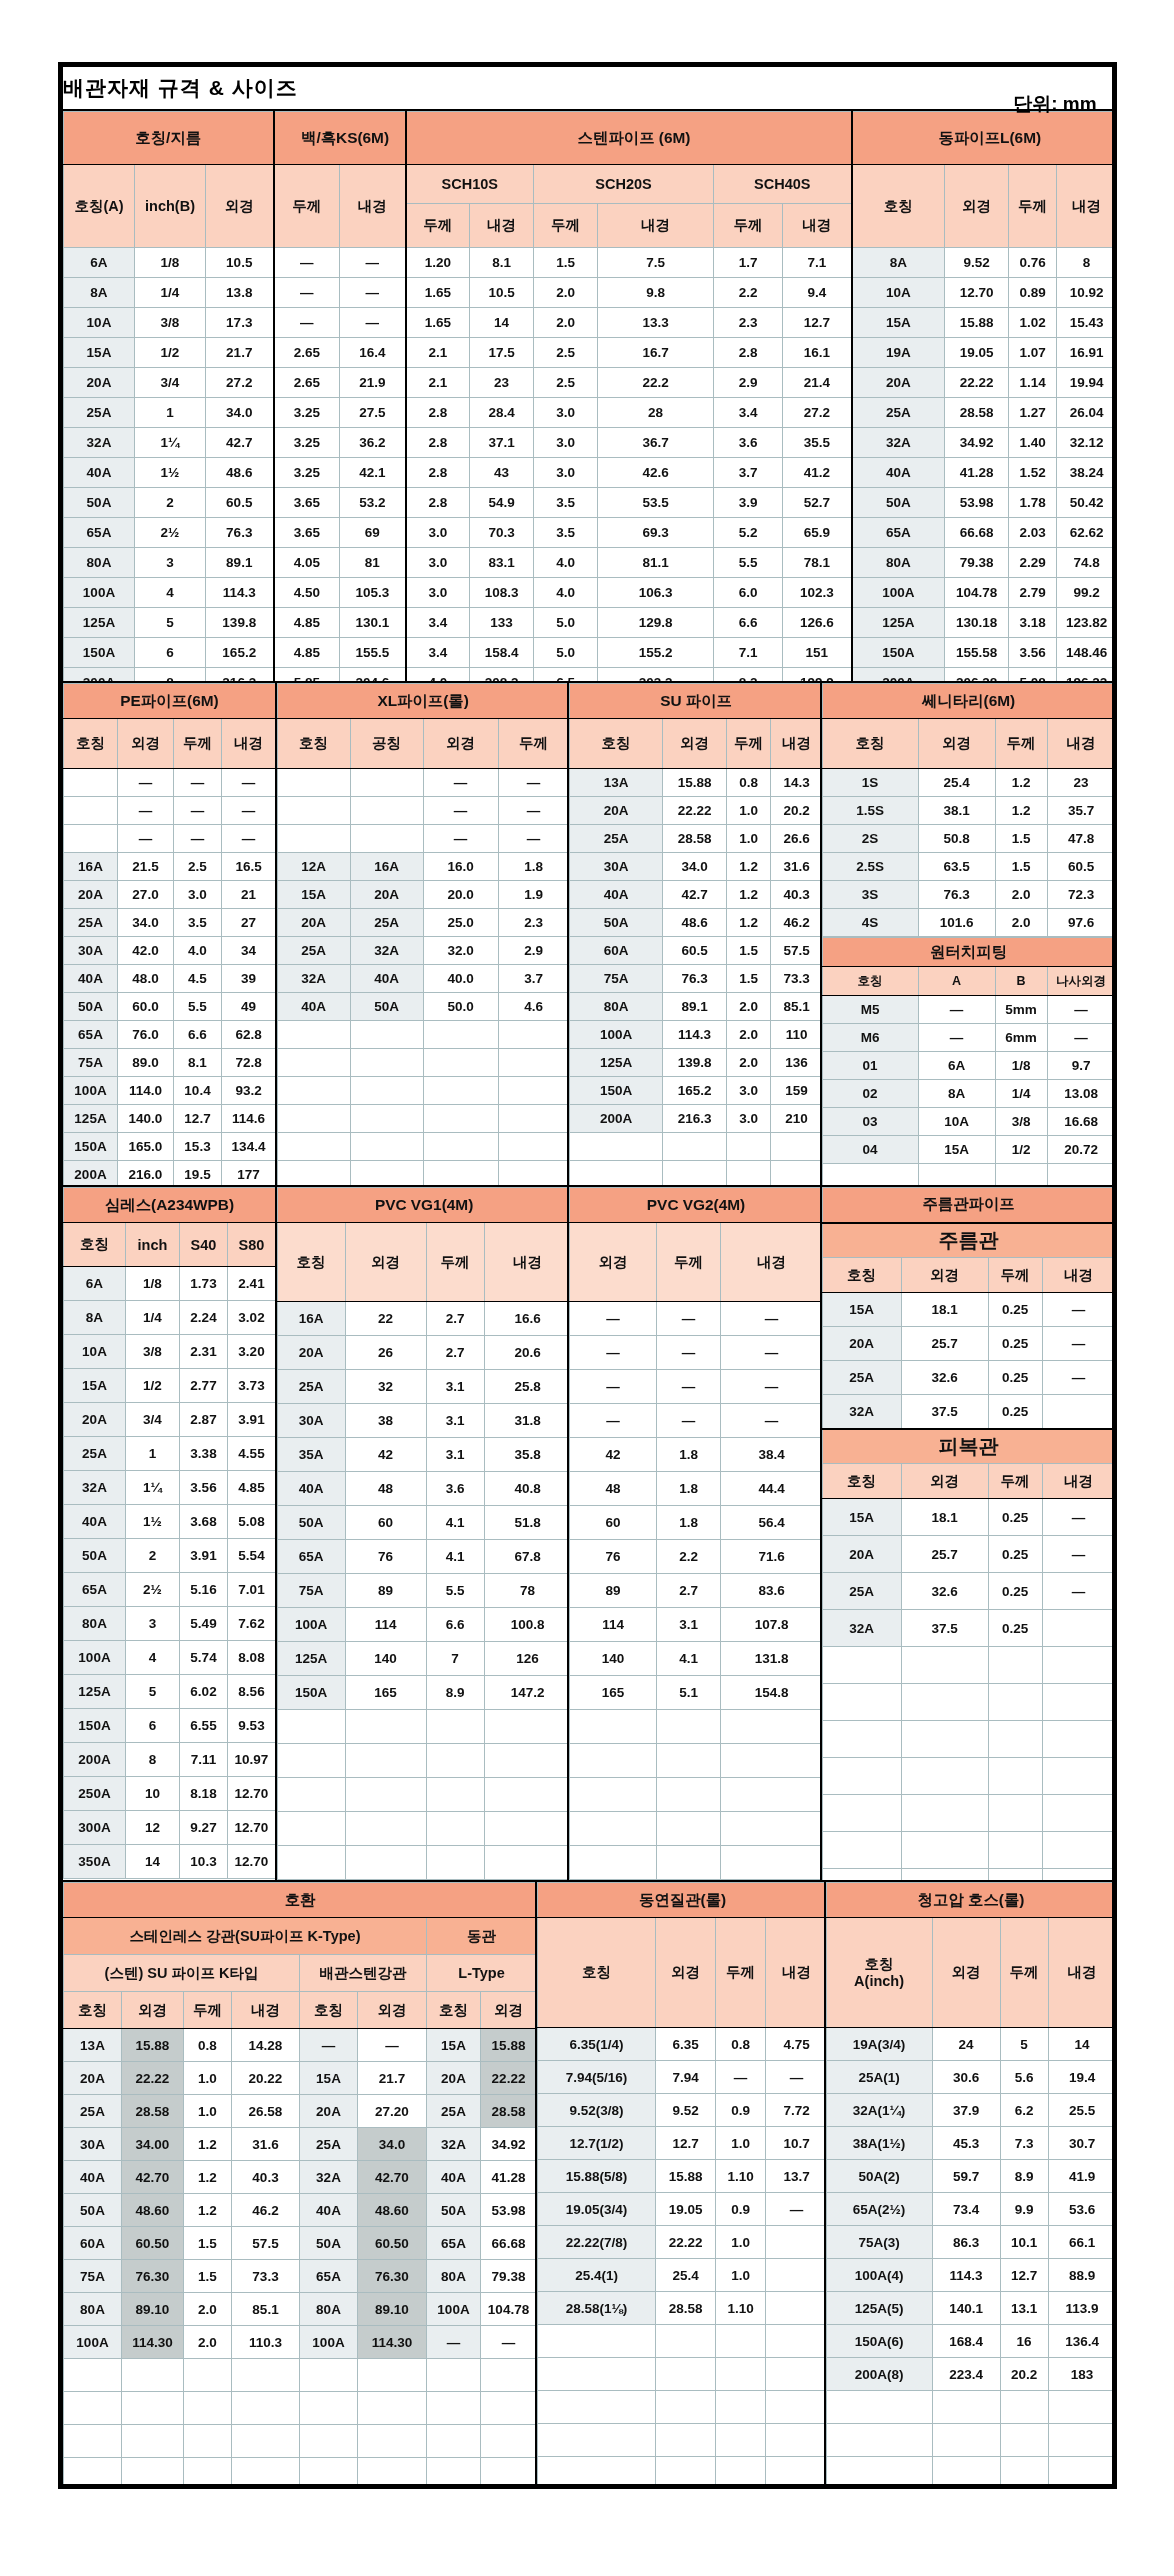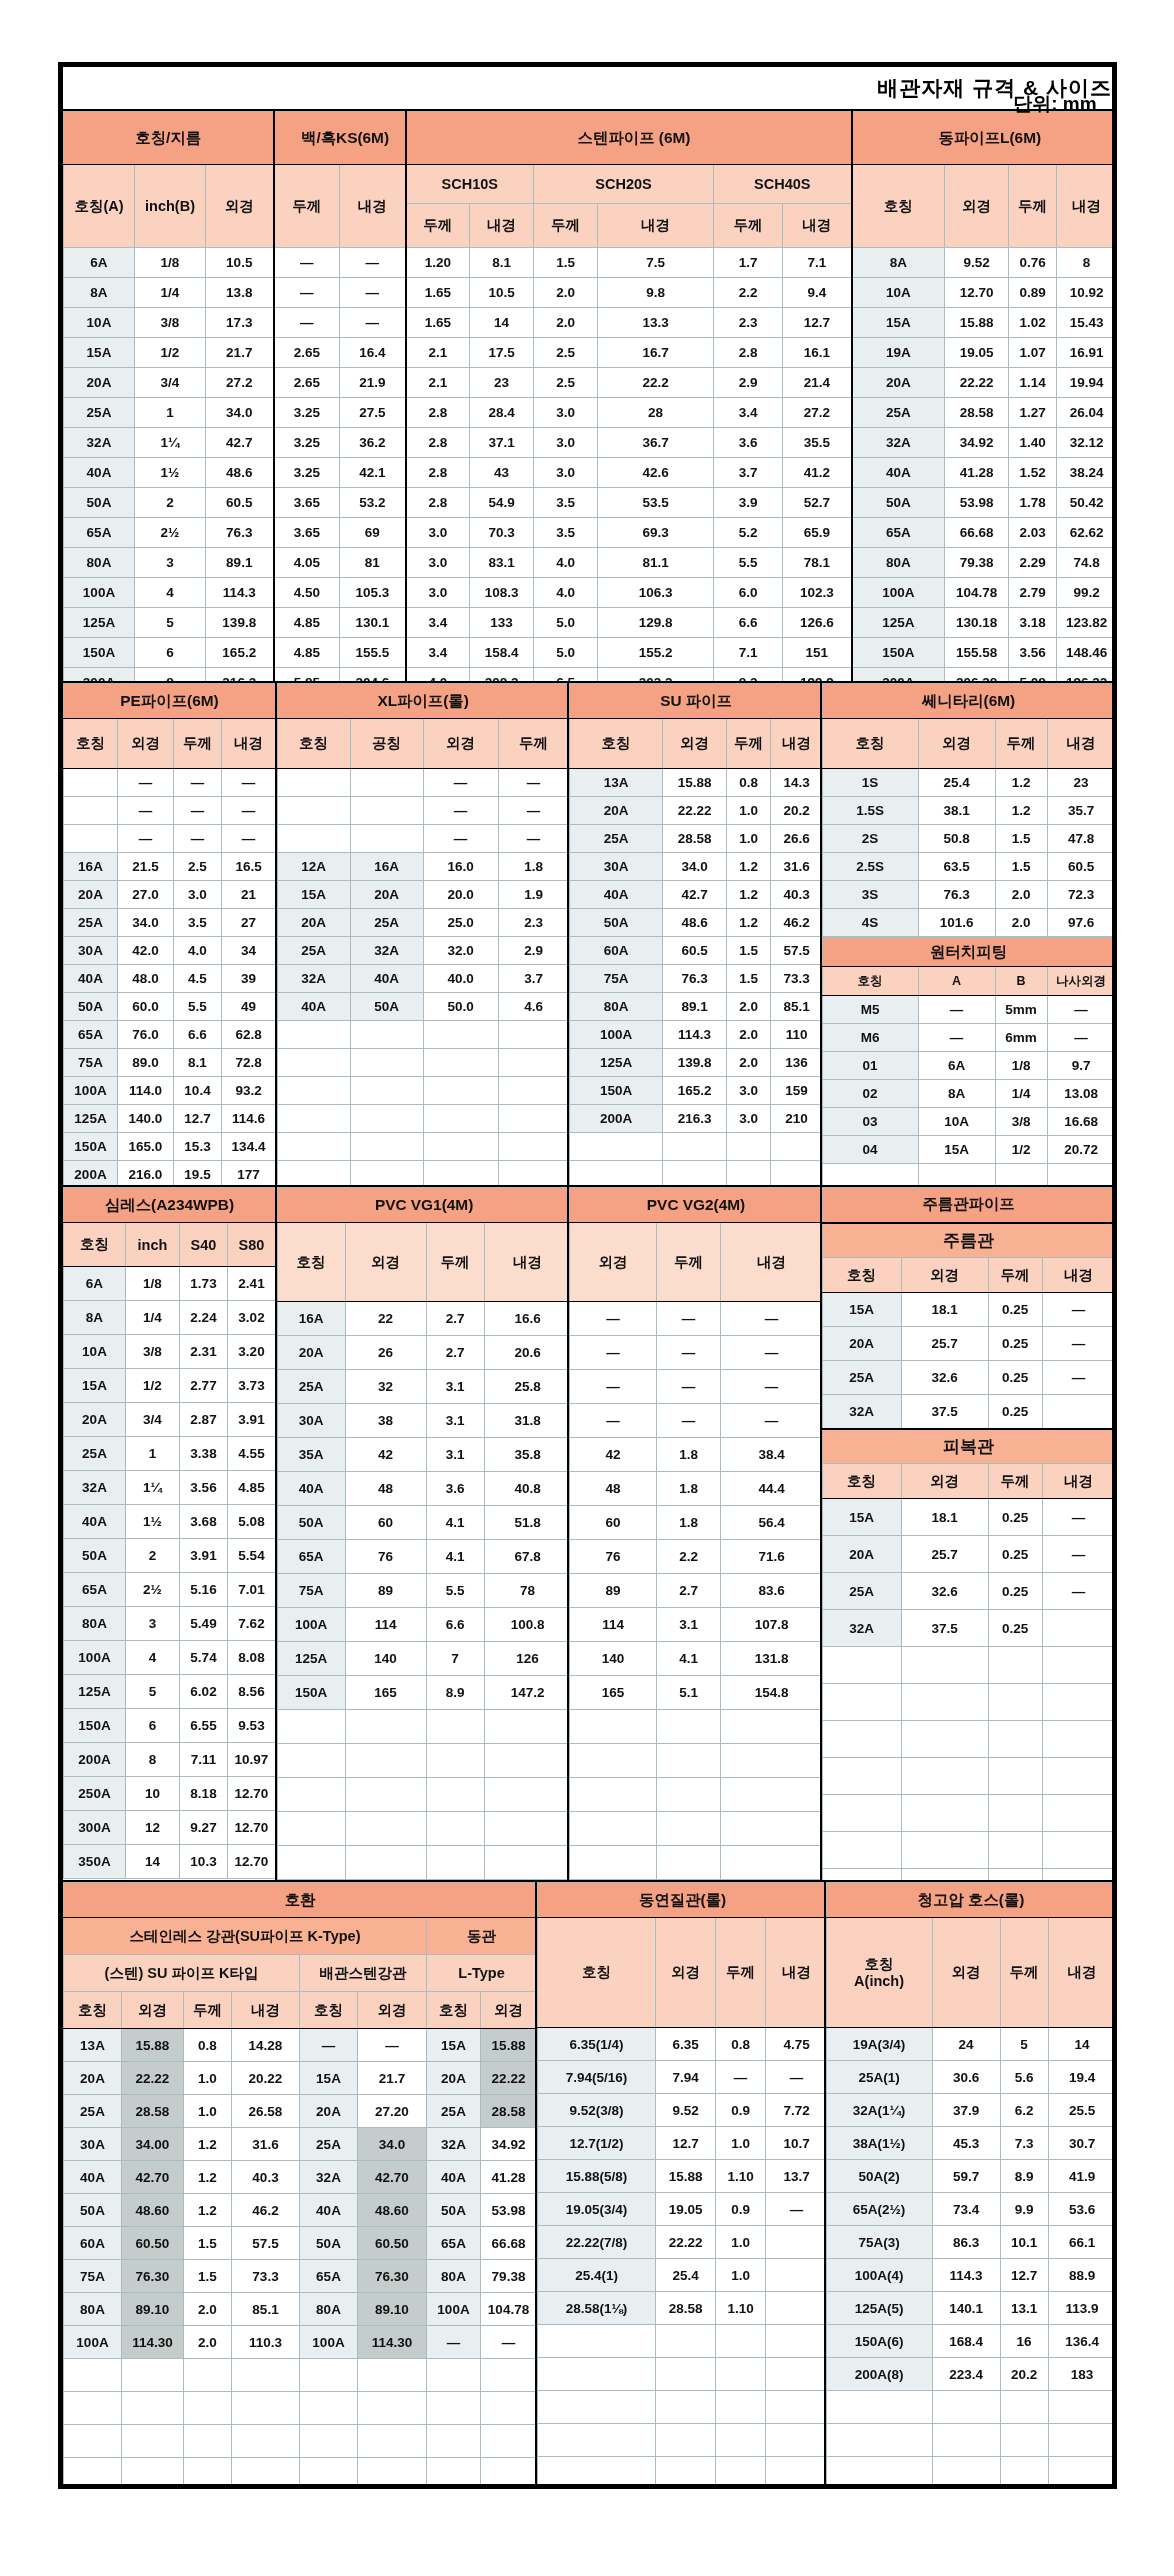"배관자재 규격 & 사이즈" .title-row { justify-content: flex-end -> flex-start }
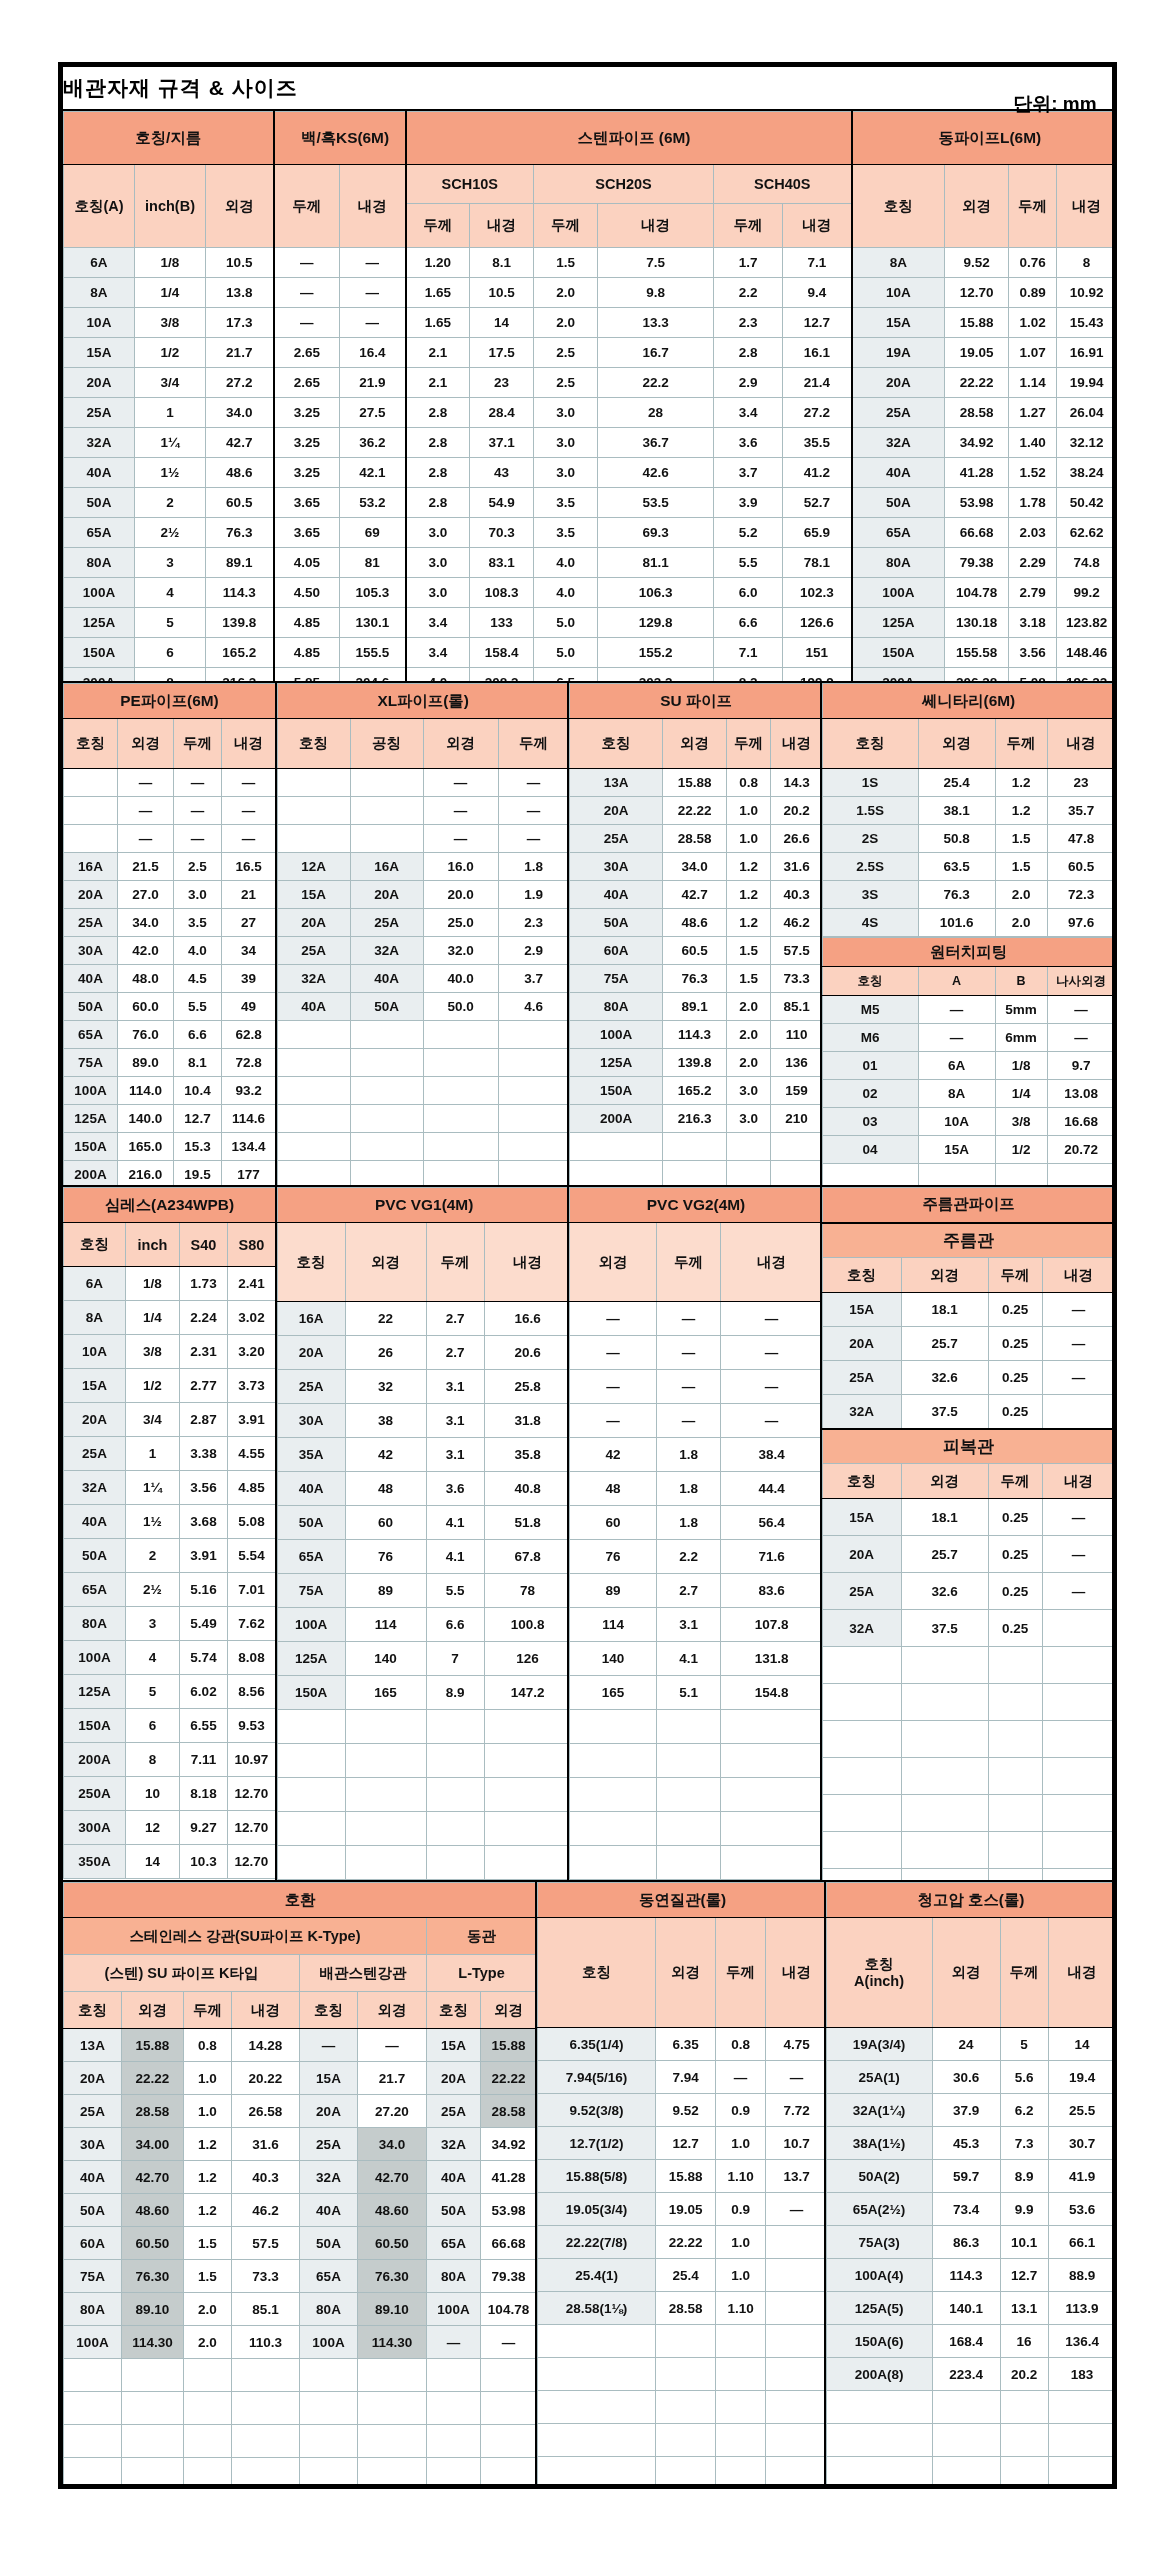"주름관" tr.sub th { font-size: 17px -> 20px }
